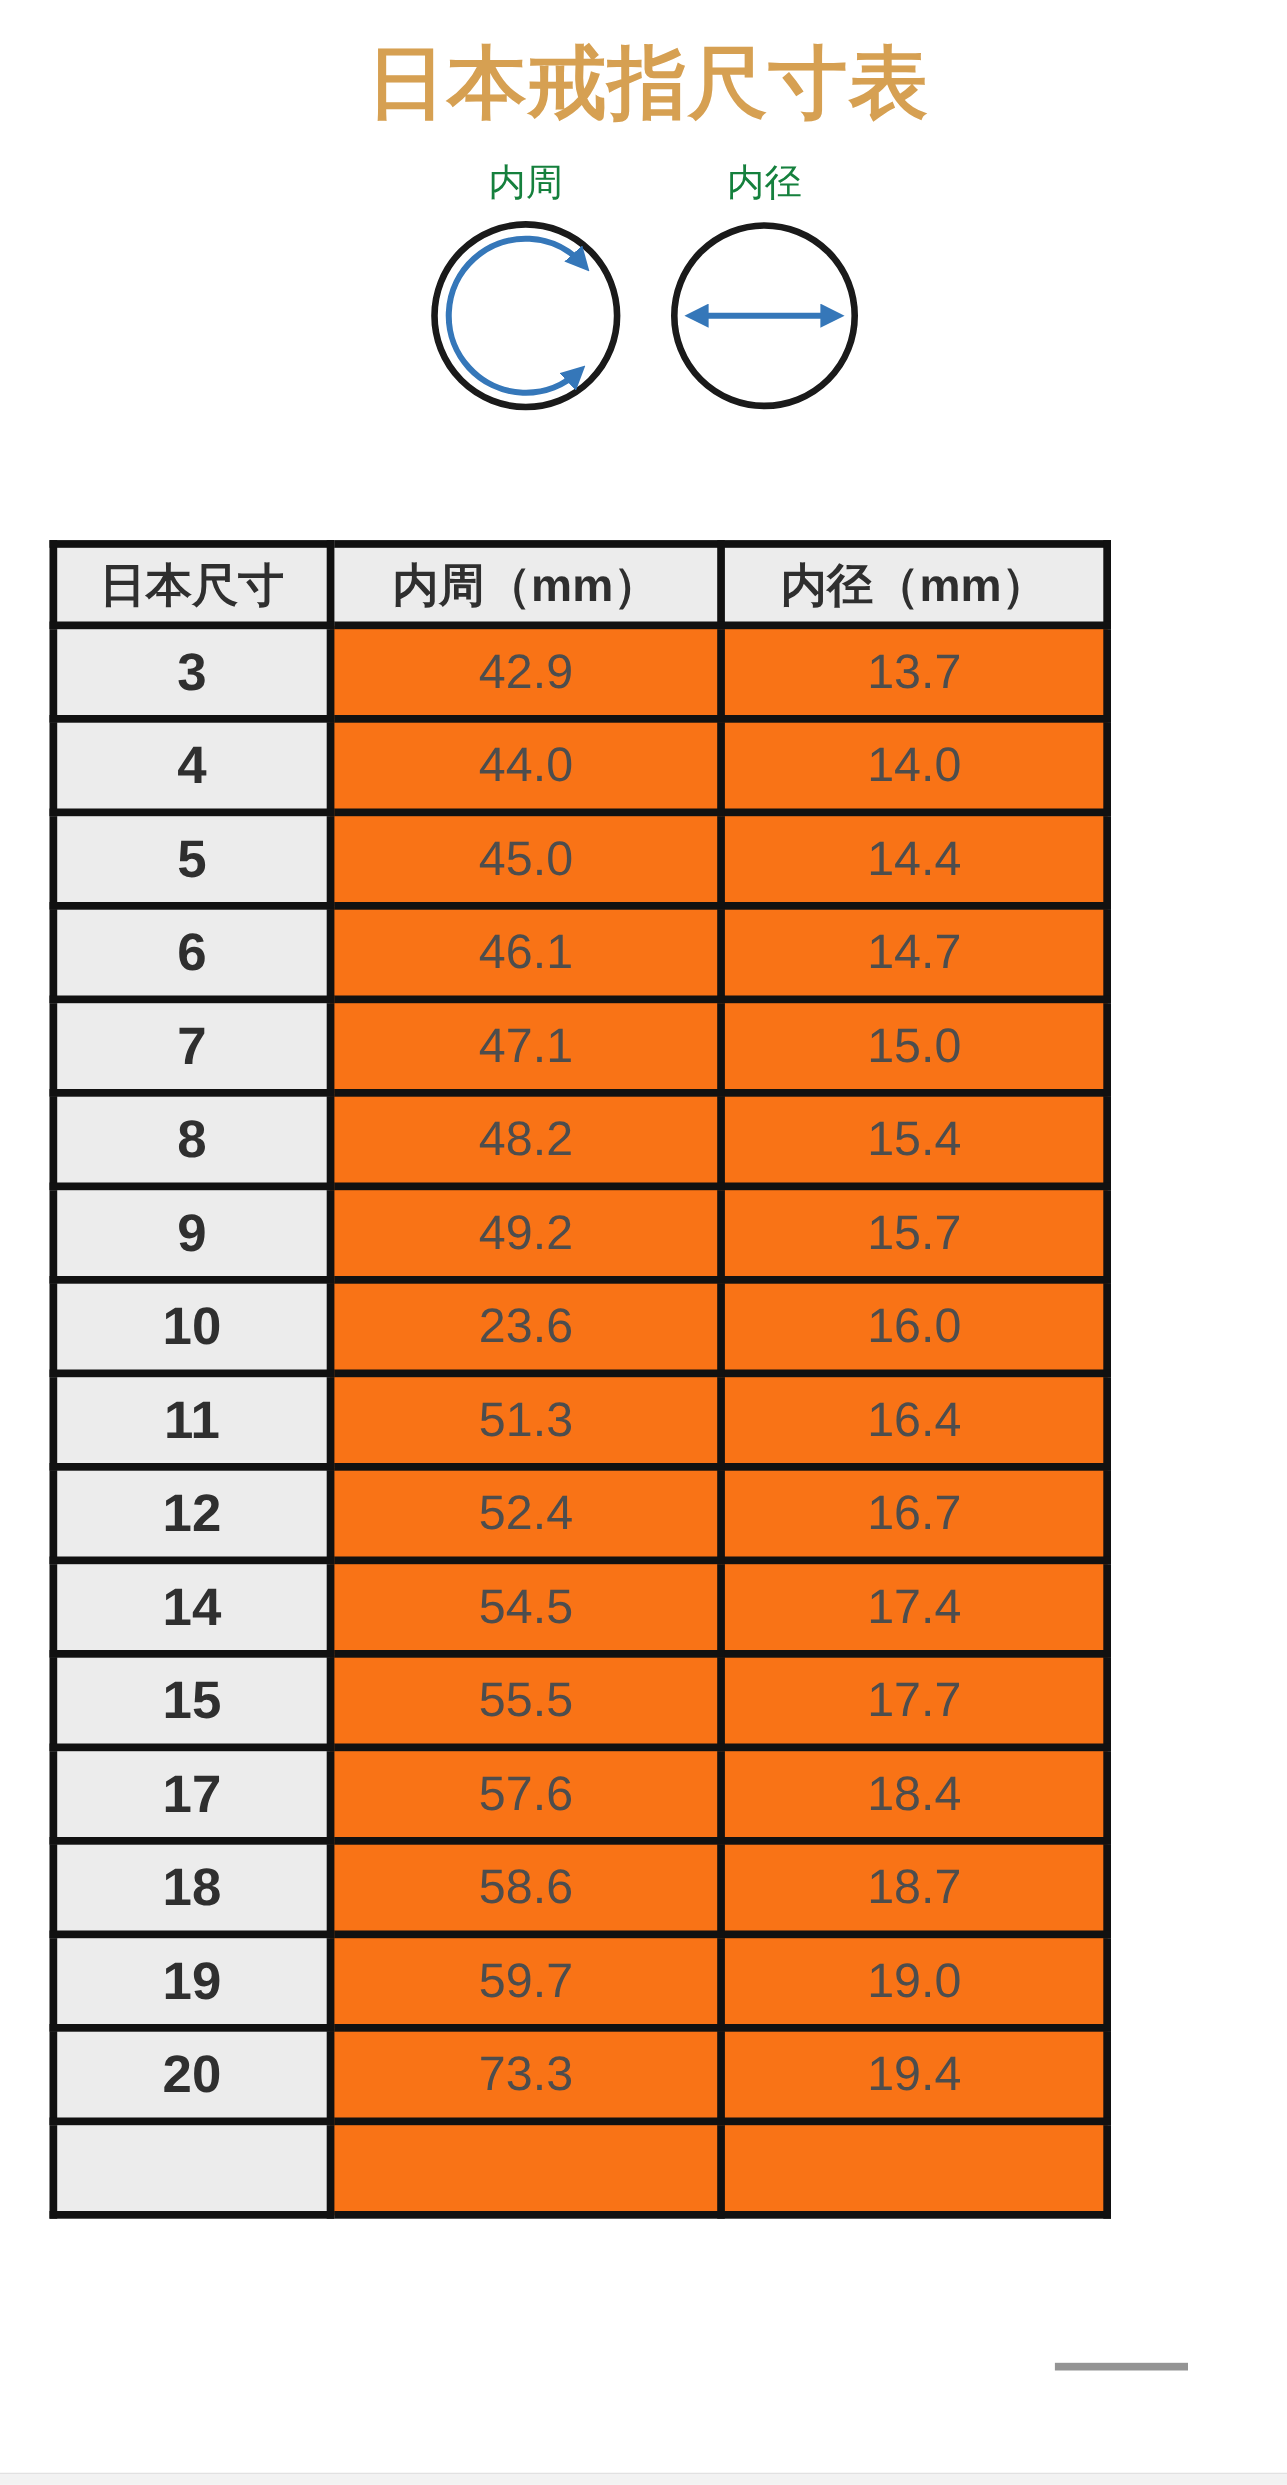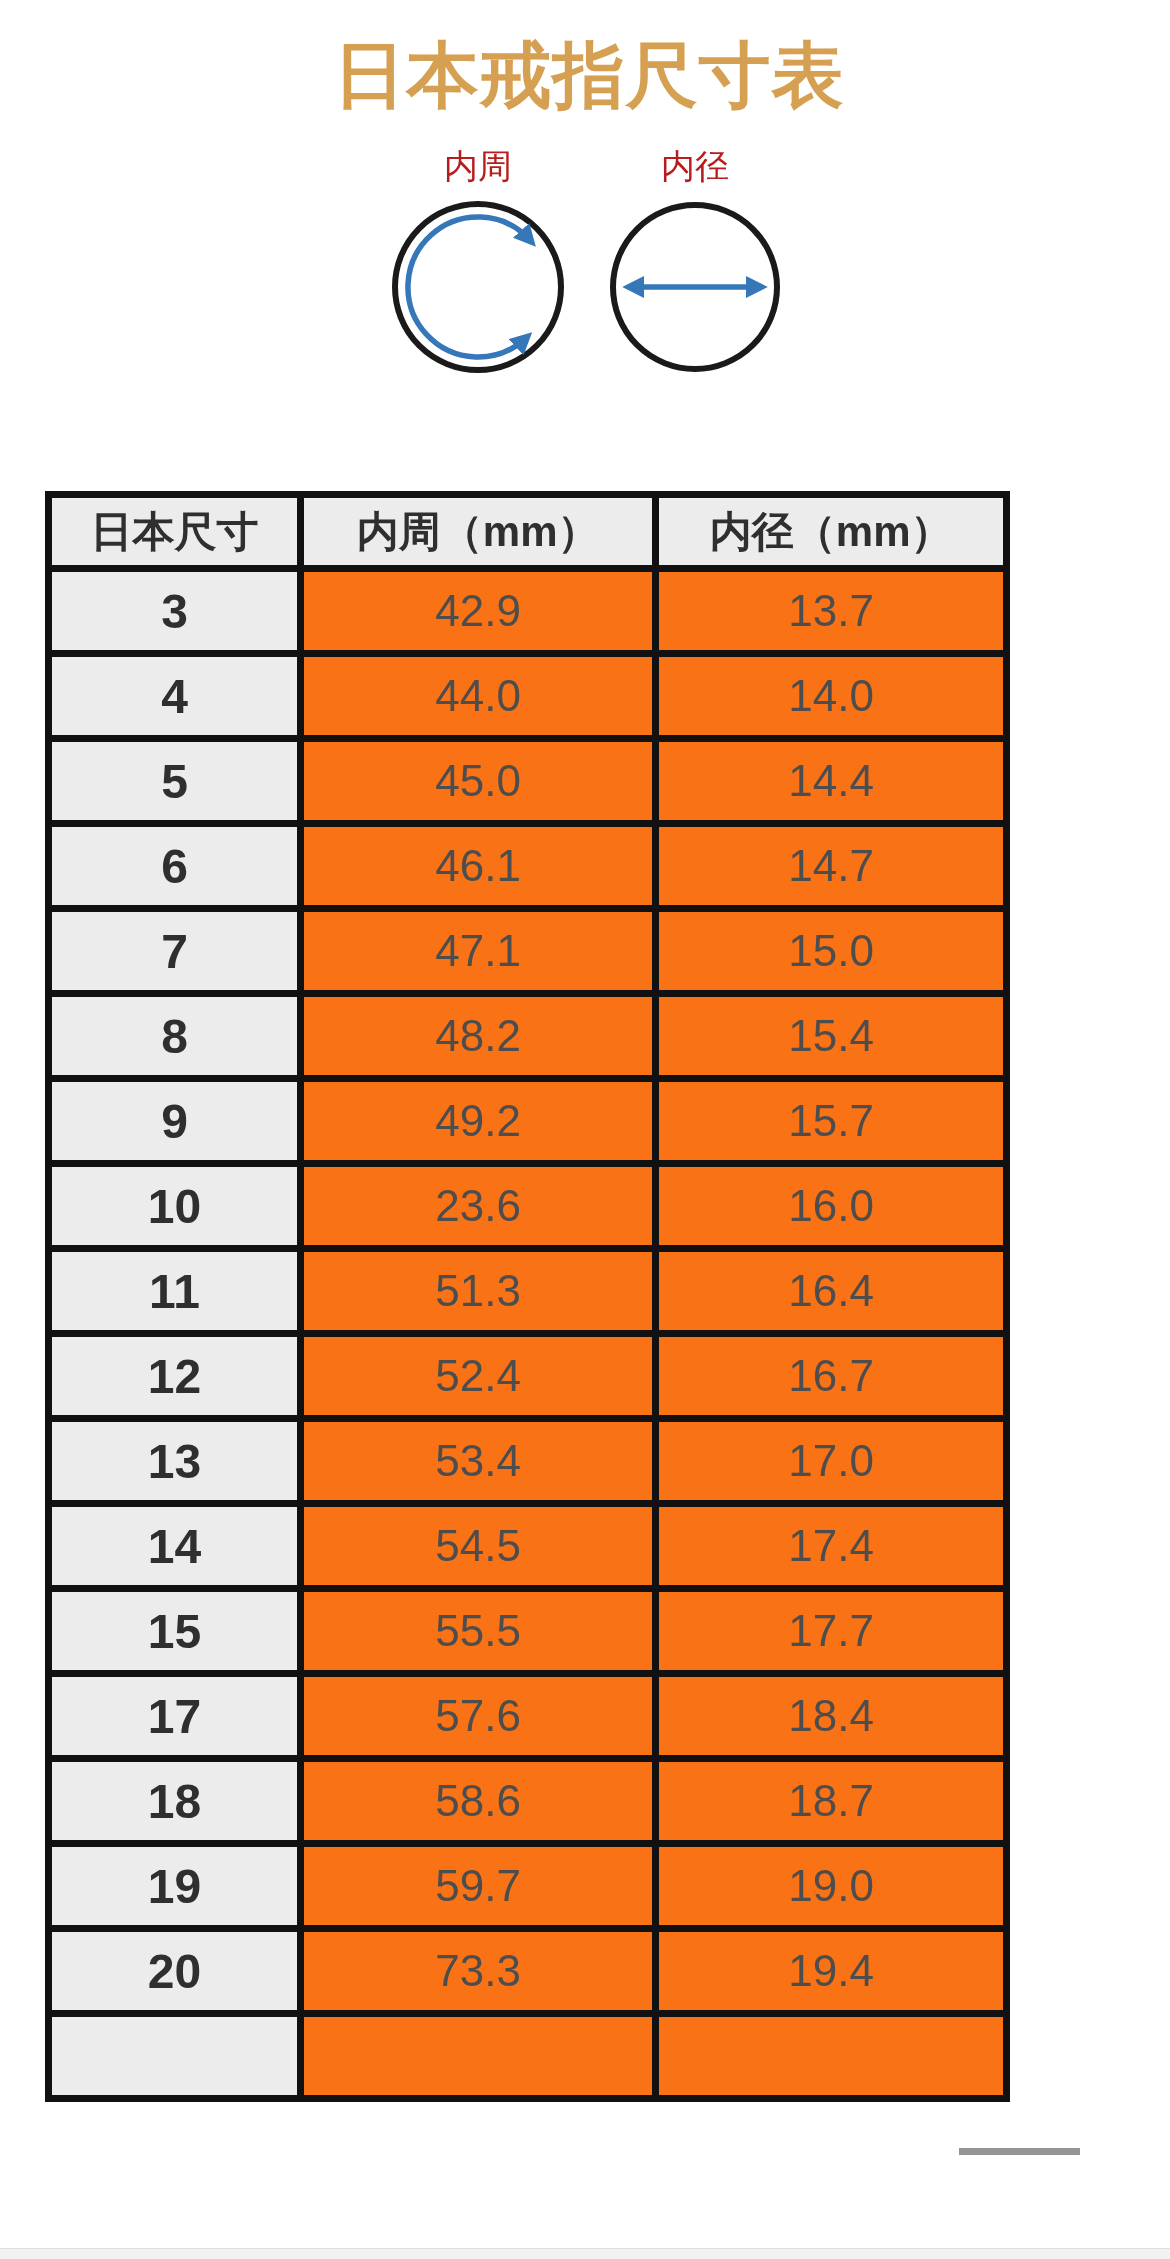"内周" .fig .lbl { color: #b91c1c -> #15803d }
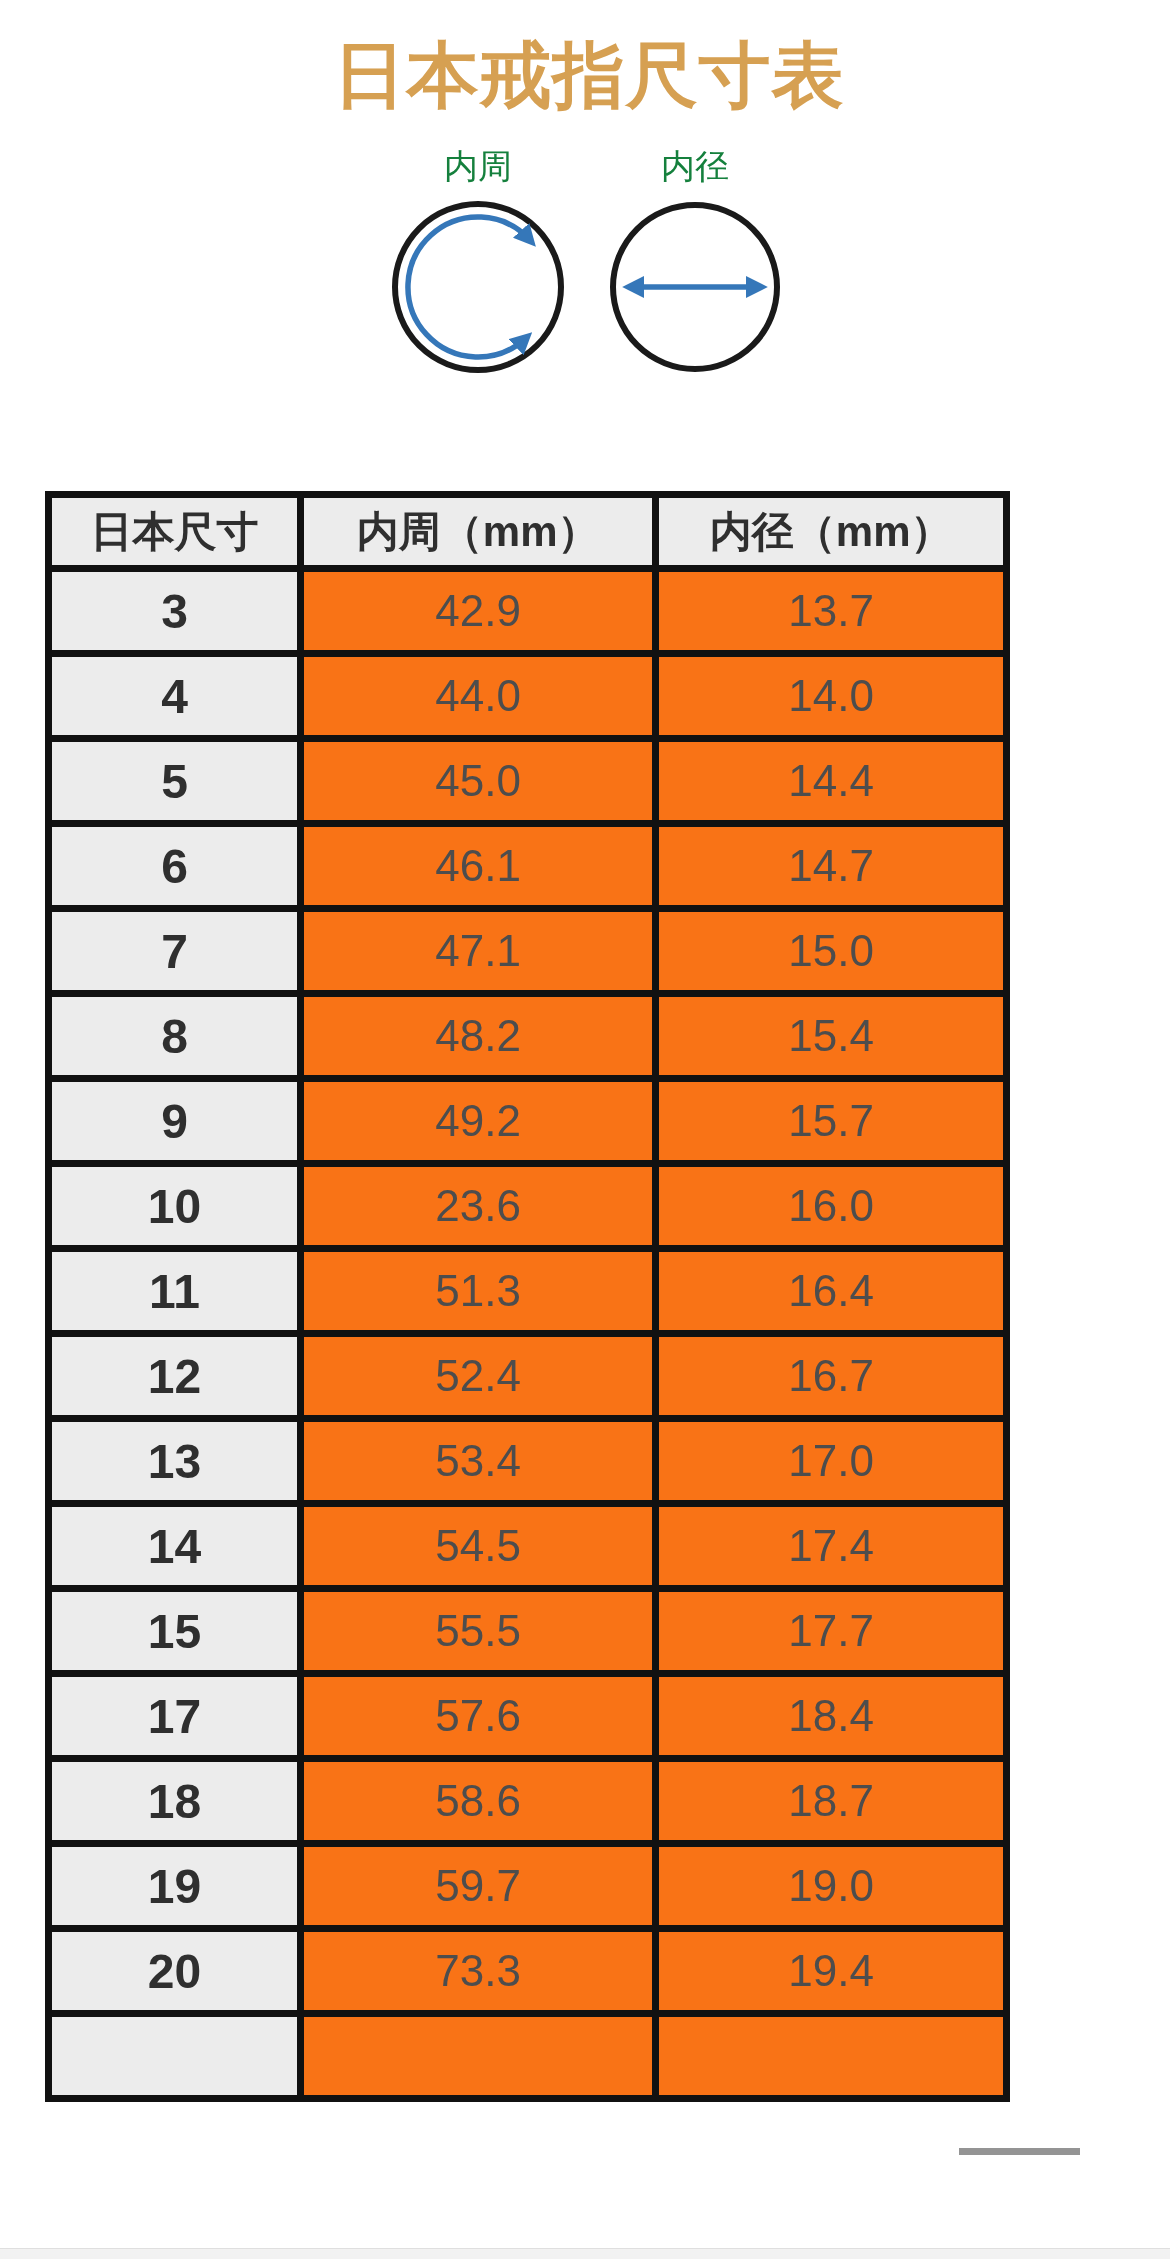"13" tr { html: <tr> <td>13</td> <td>53.4</td> <td>17.0</td> </tr> -> none }
